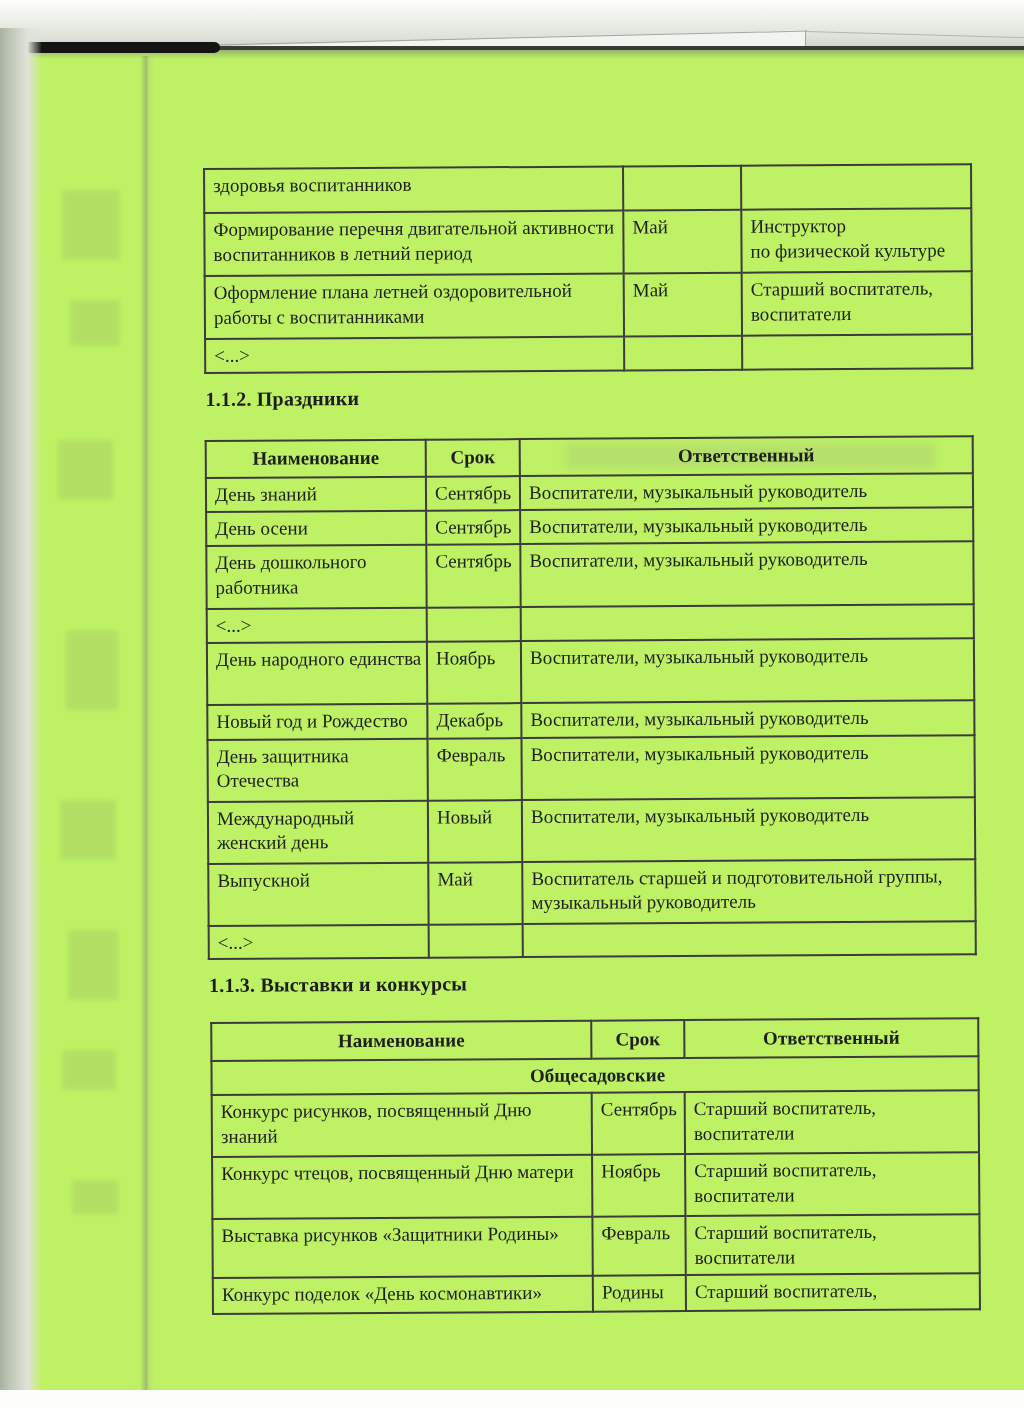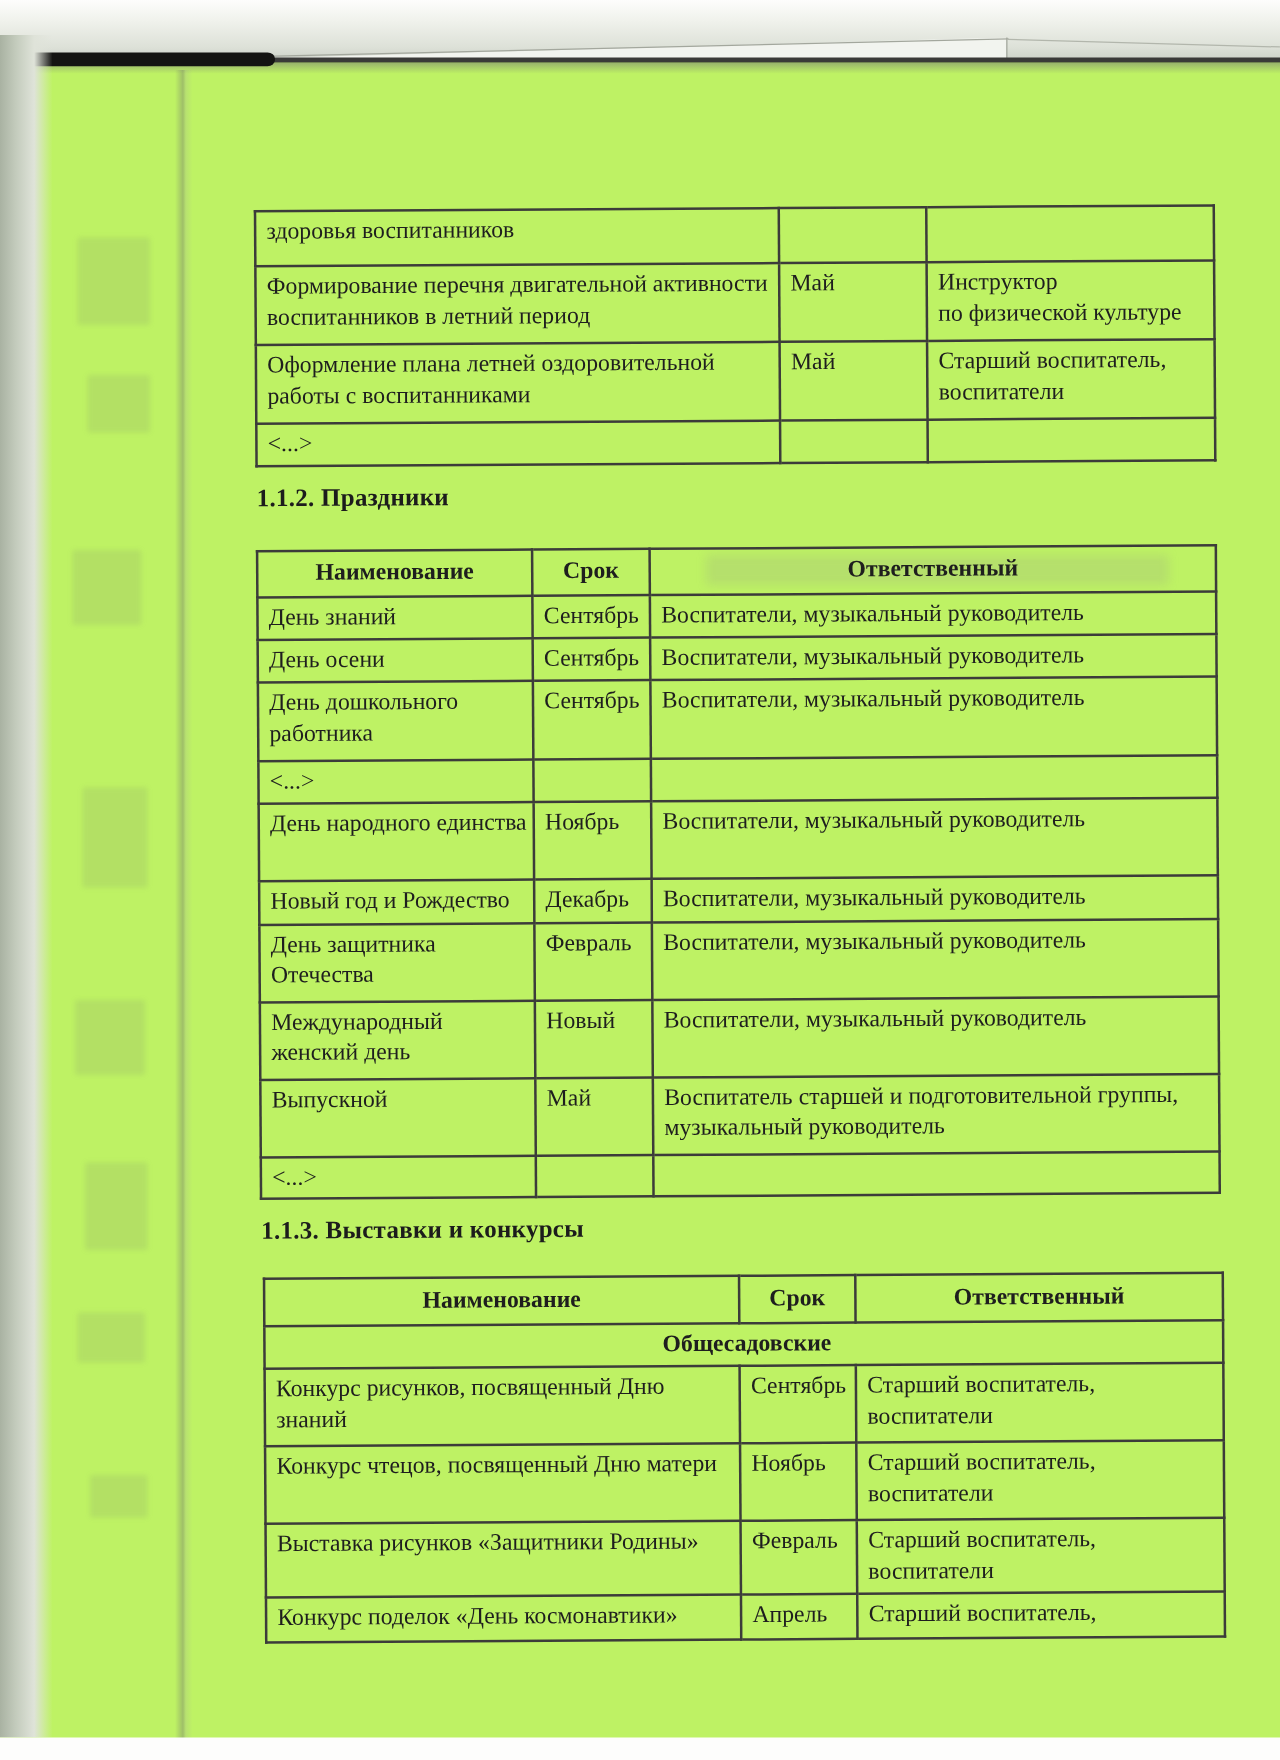"Апрель" td { text: Апрель -> Родины }
